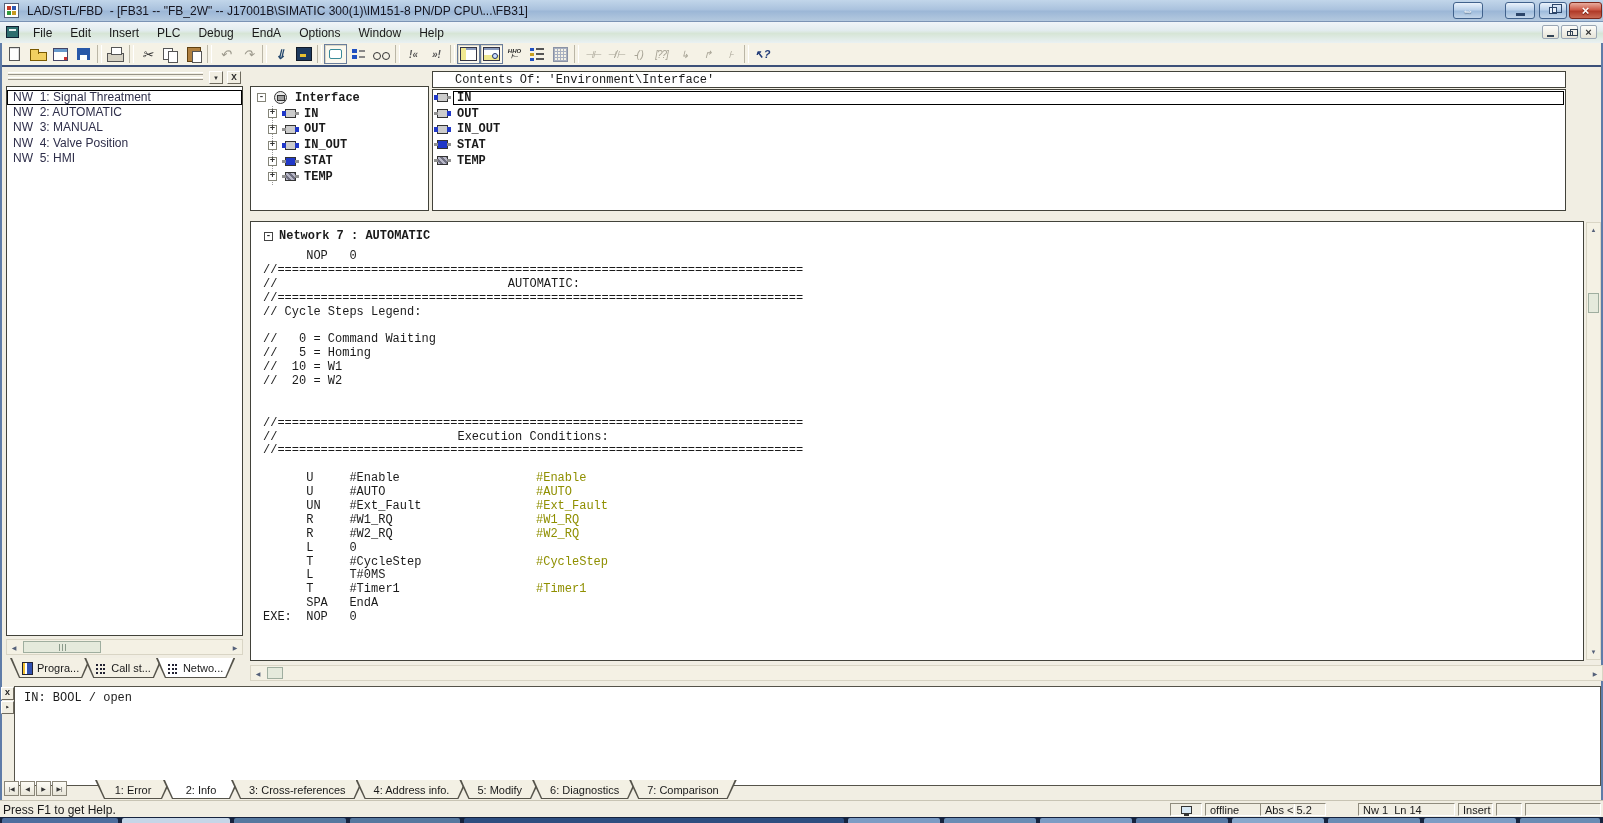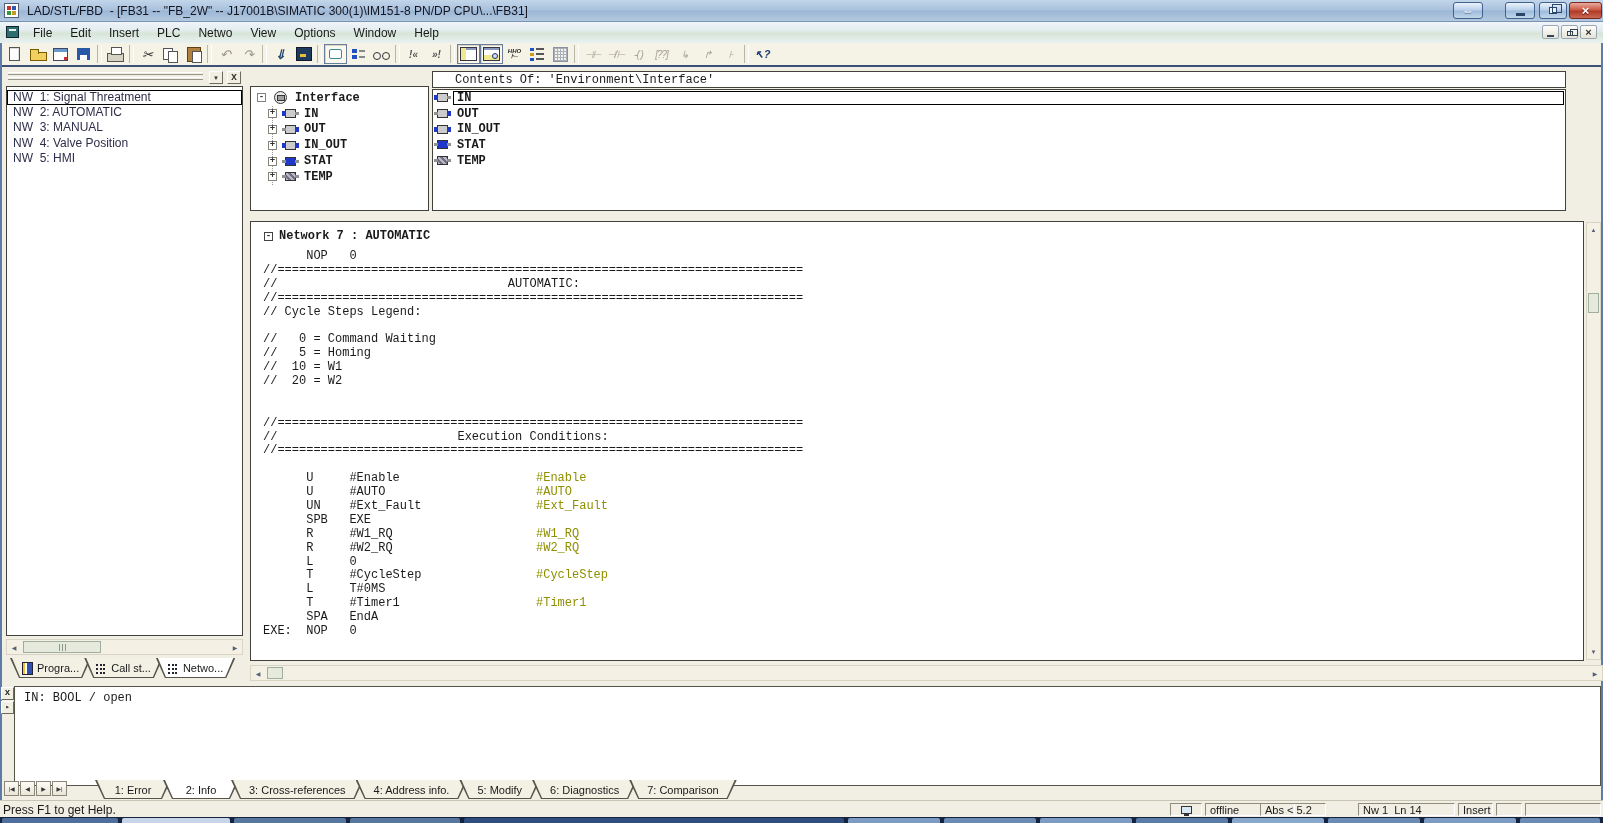"Netwo" span.menu-item { text: Netwo -> Debug }
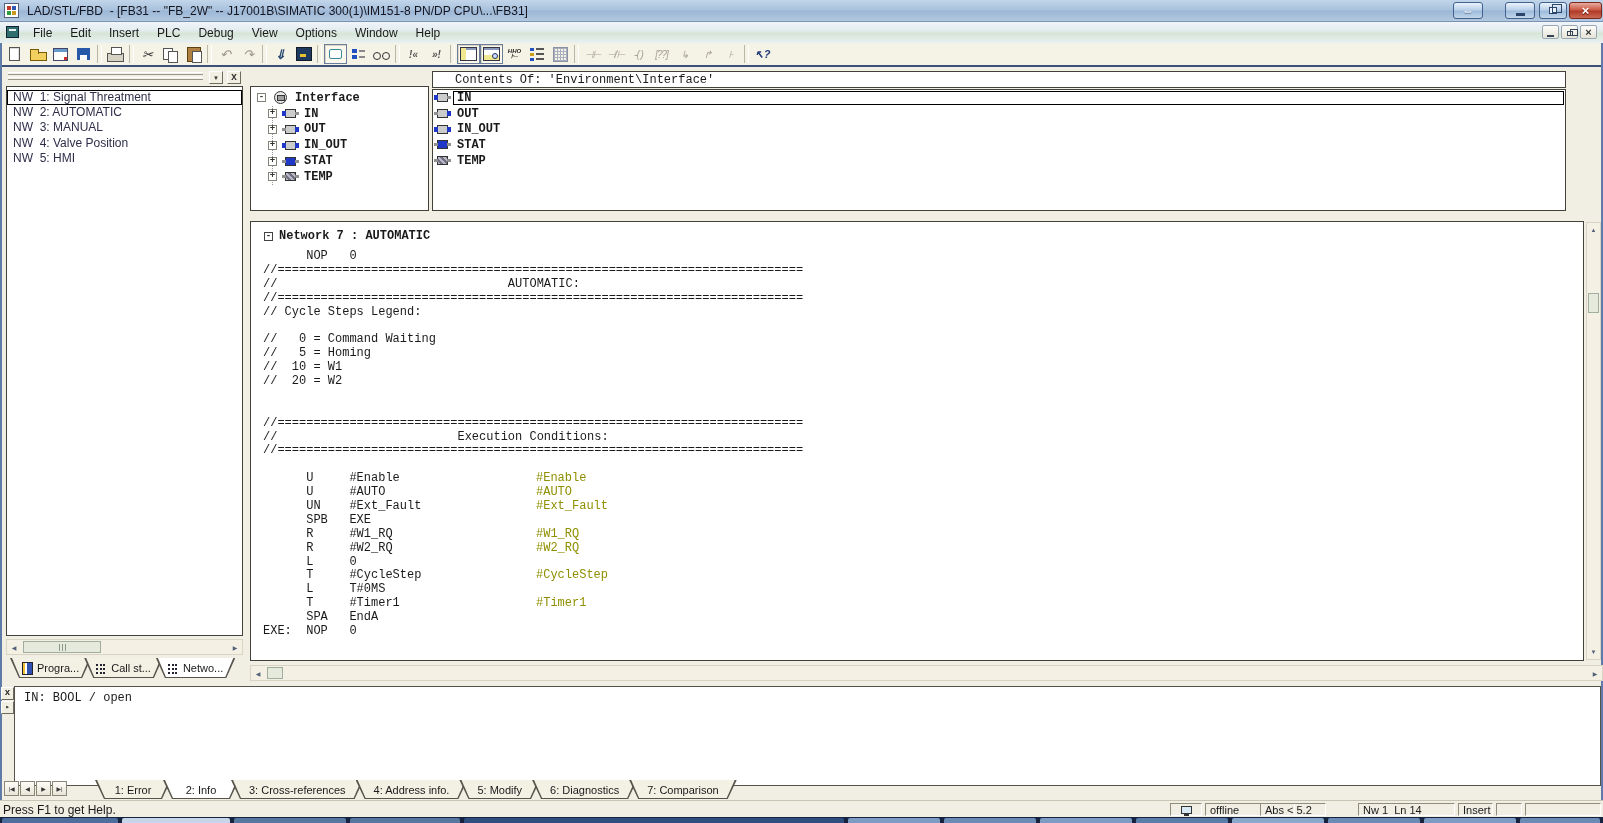"View" span.menu-item { text: View -> EndA }
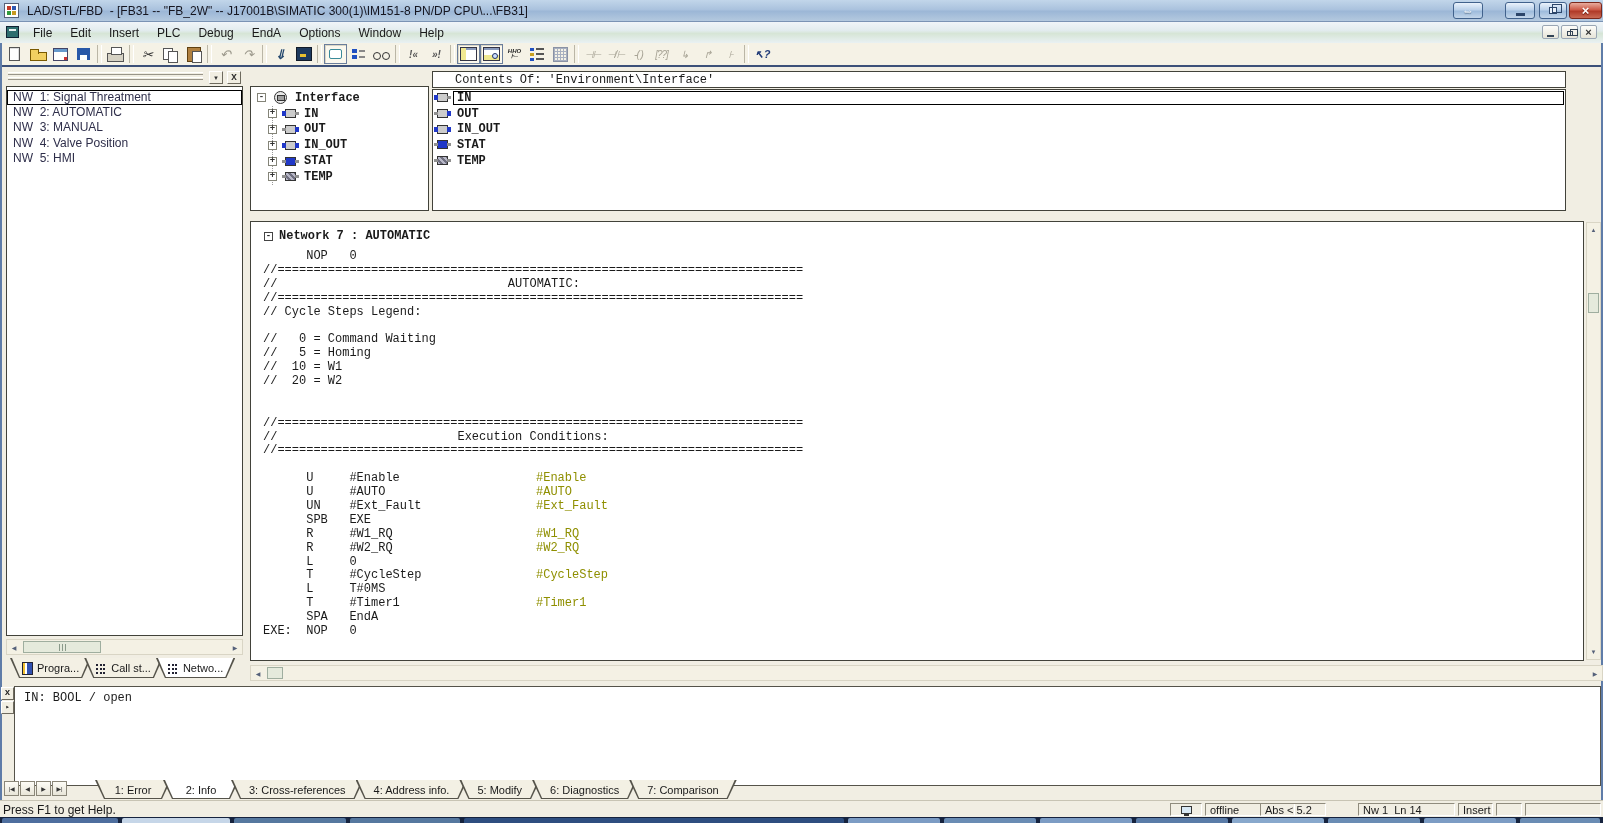"SPB EXE" div.code-line { html: <div><span> SPB EXE</span><span></span></div> -> none }
